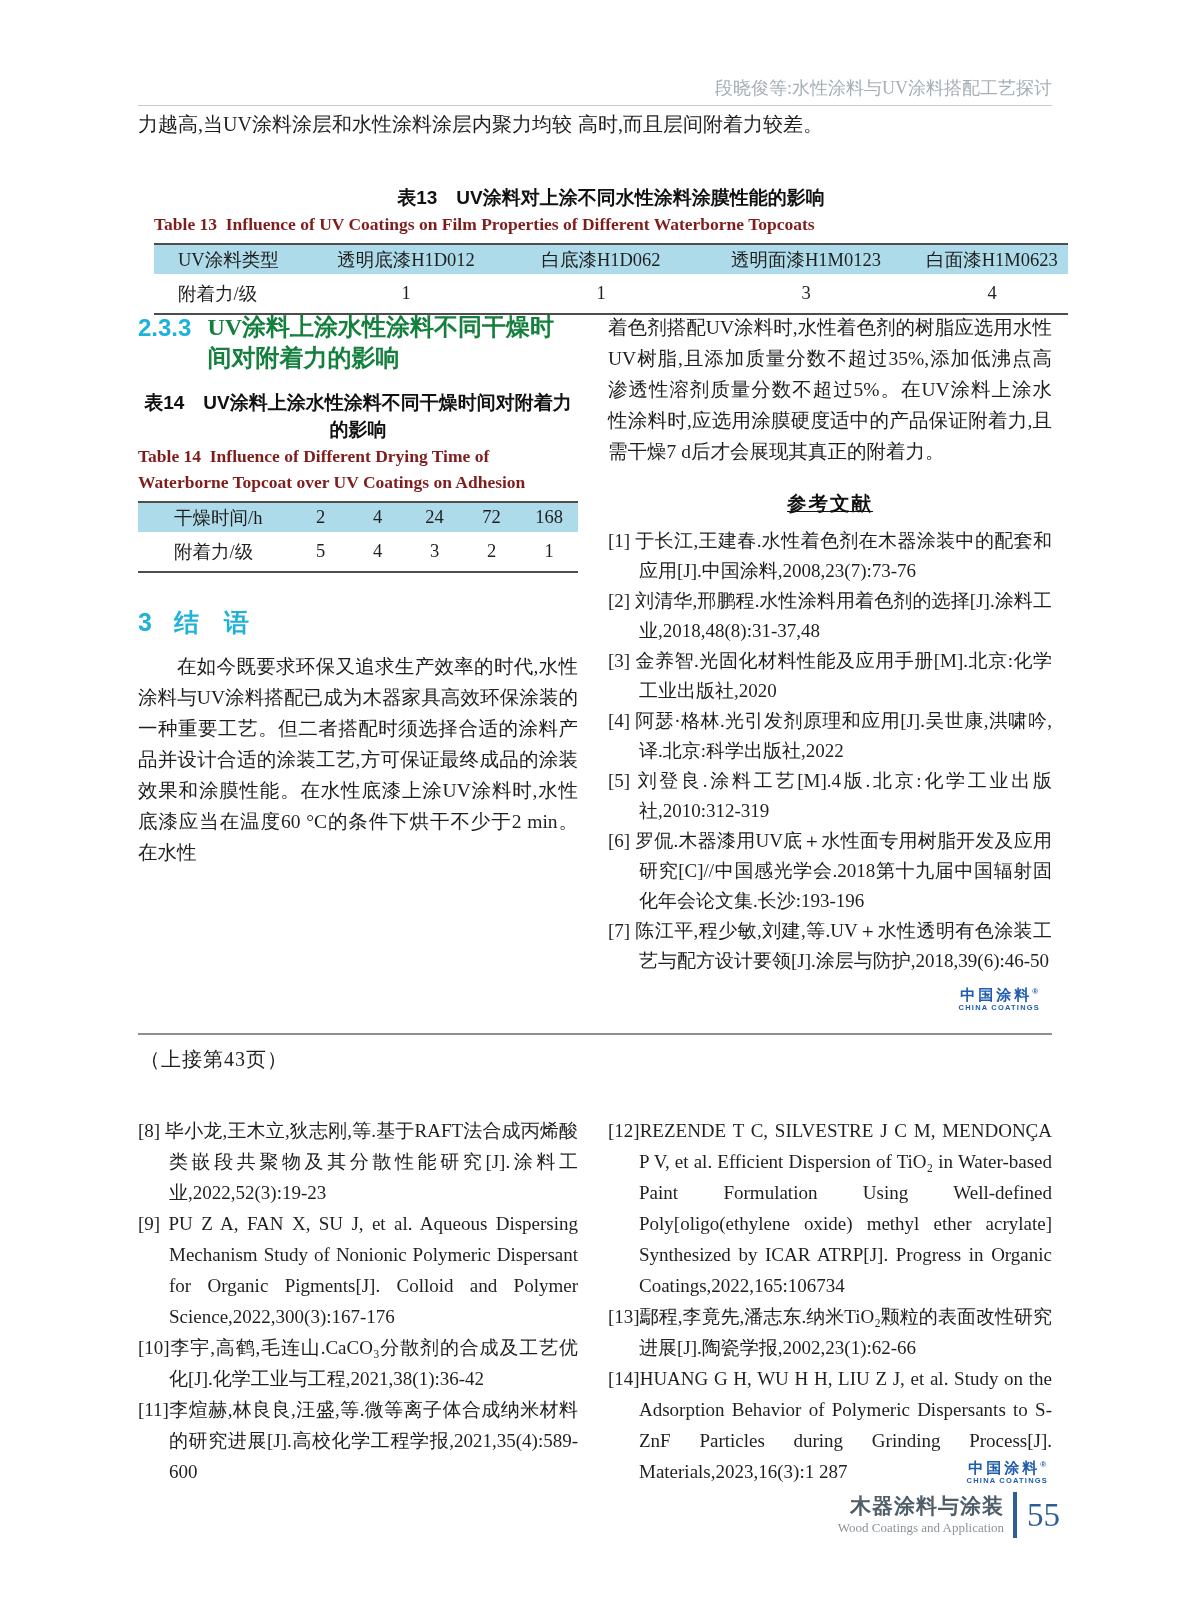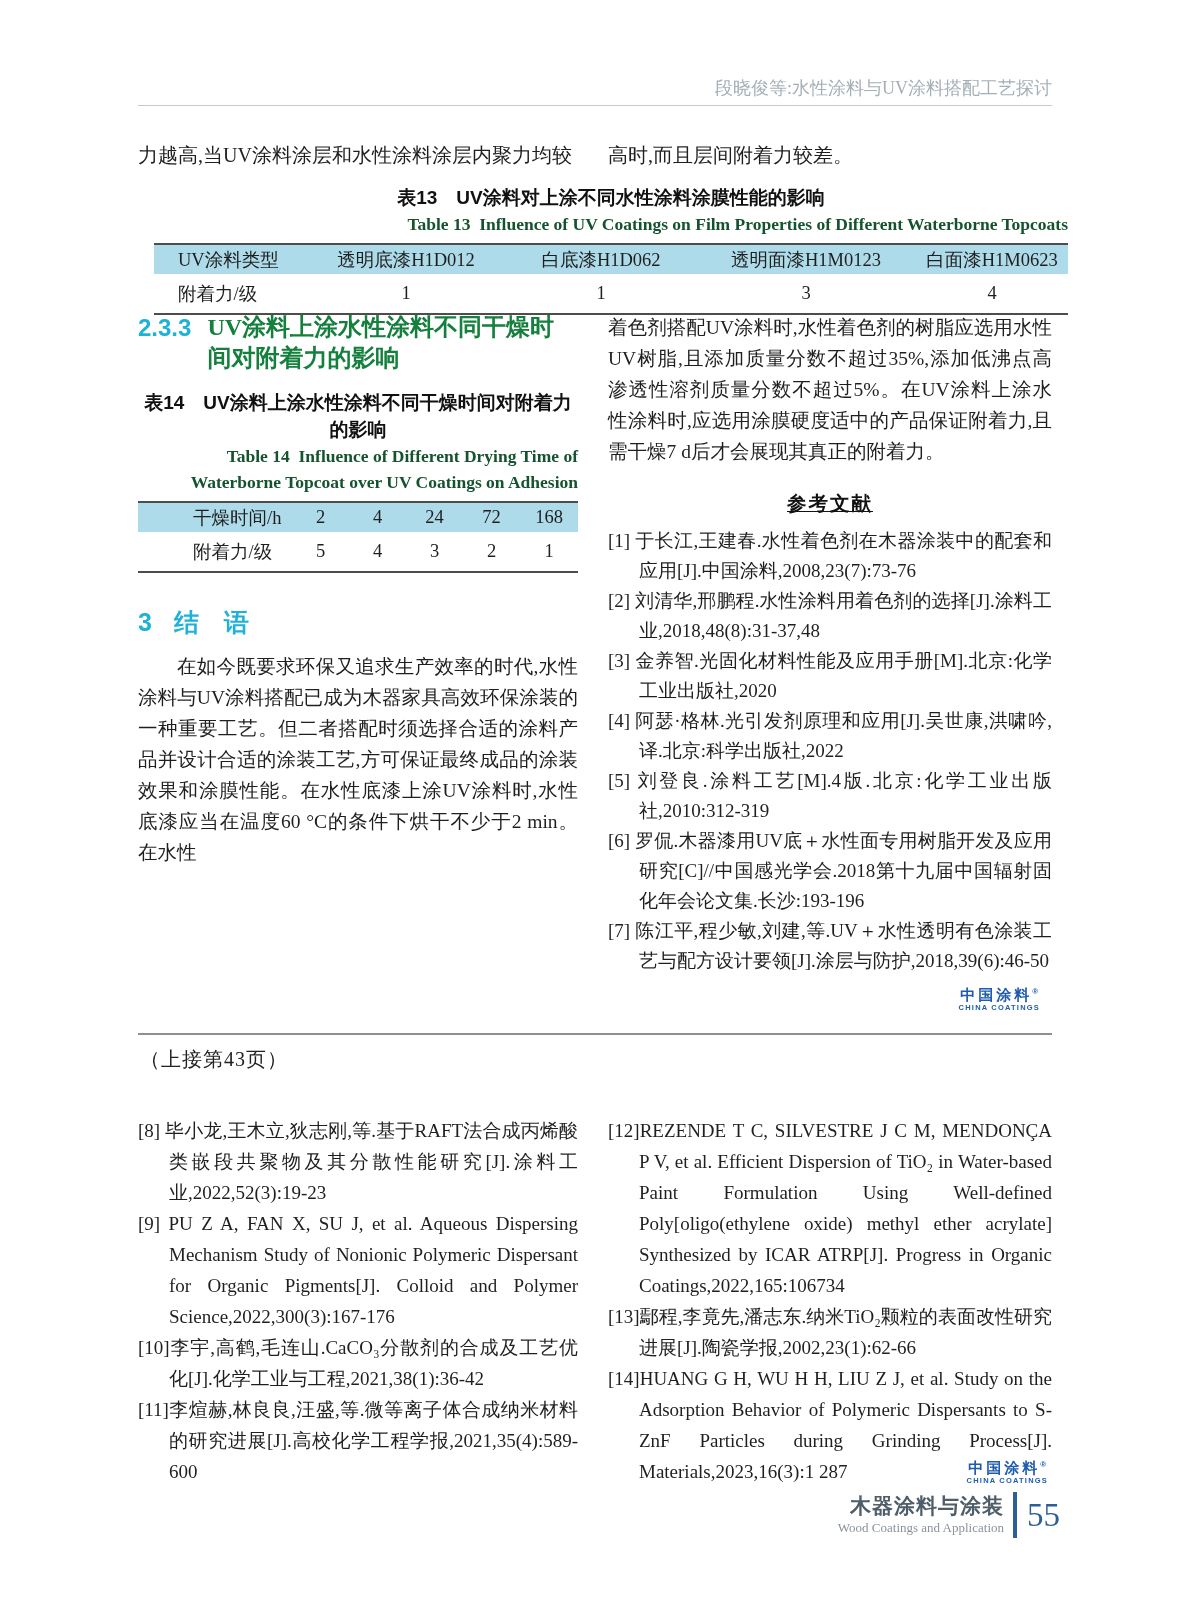"力越高,当UV涂料涂层和水性涂料涂层内聚力均较" .intro-row { column-gap: 30px -> none; top: 140px -> 109px }
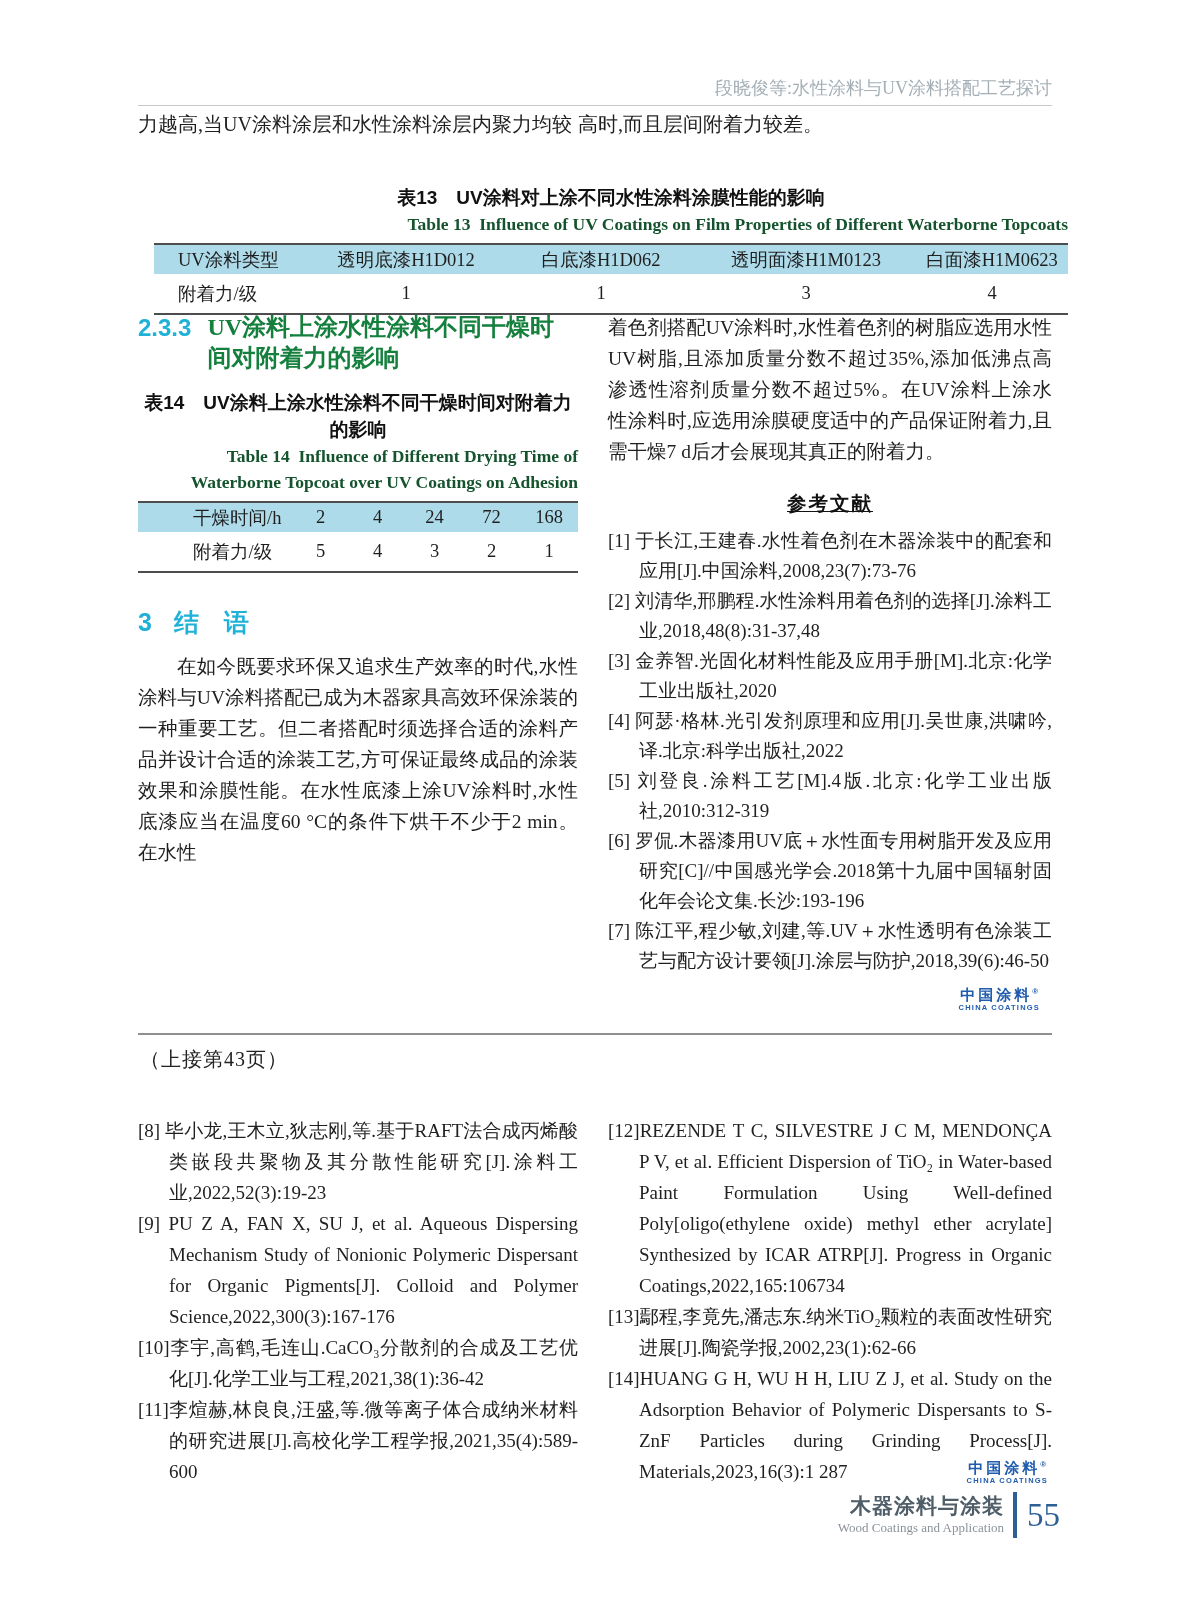"Table 13 Influence of UV" .tbl-title-en { color: #14532d -> #7f1d1d; text-align: right -> left }
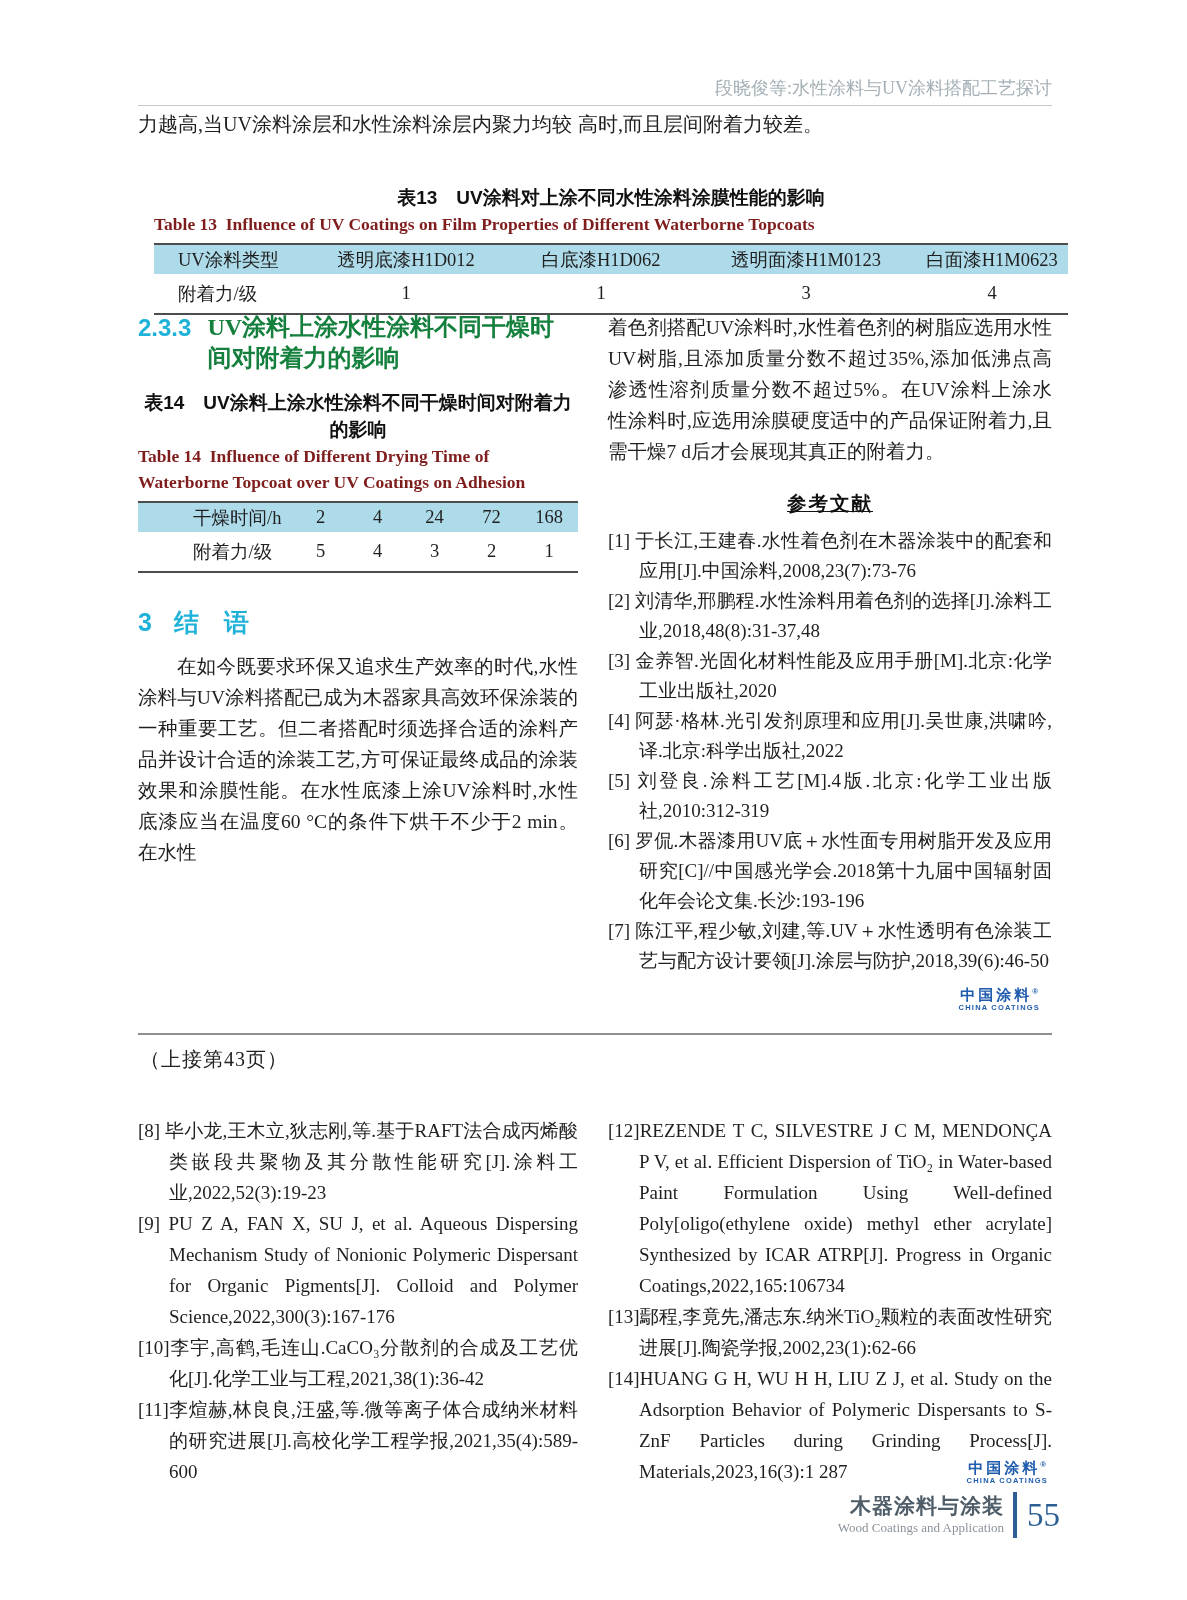"干燥时间/h" .t14 td.first { padding-left: 55px -> 36px }
